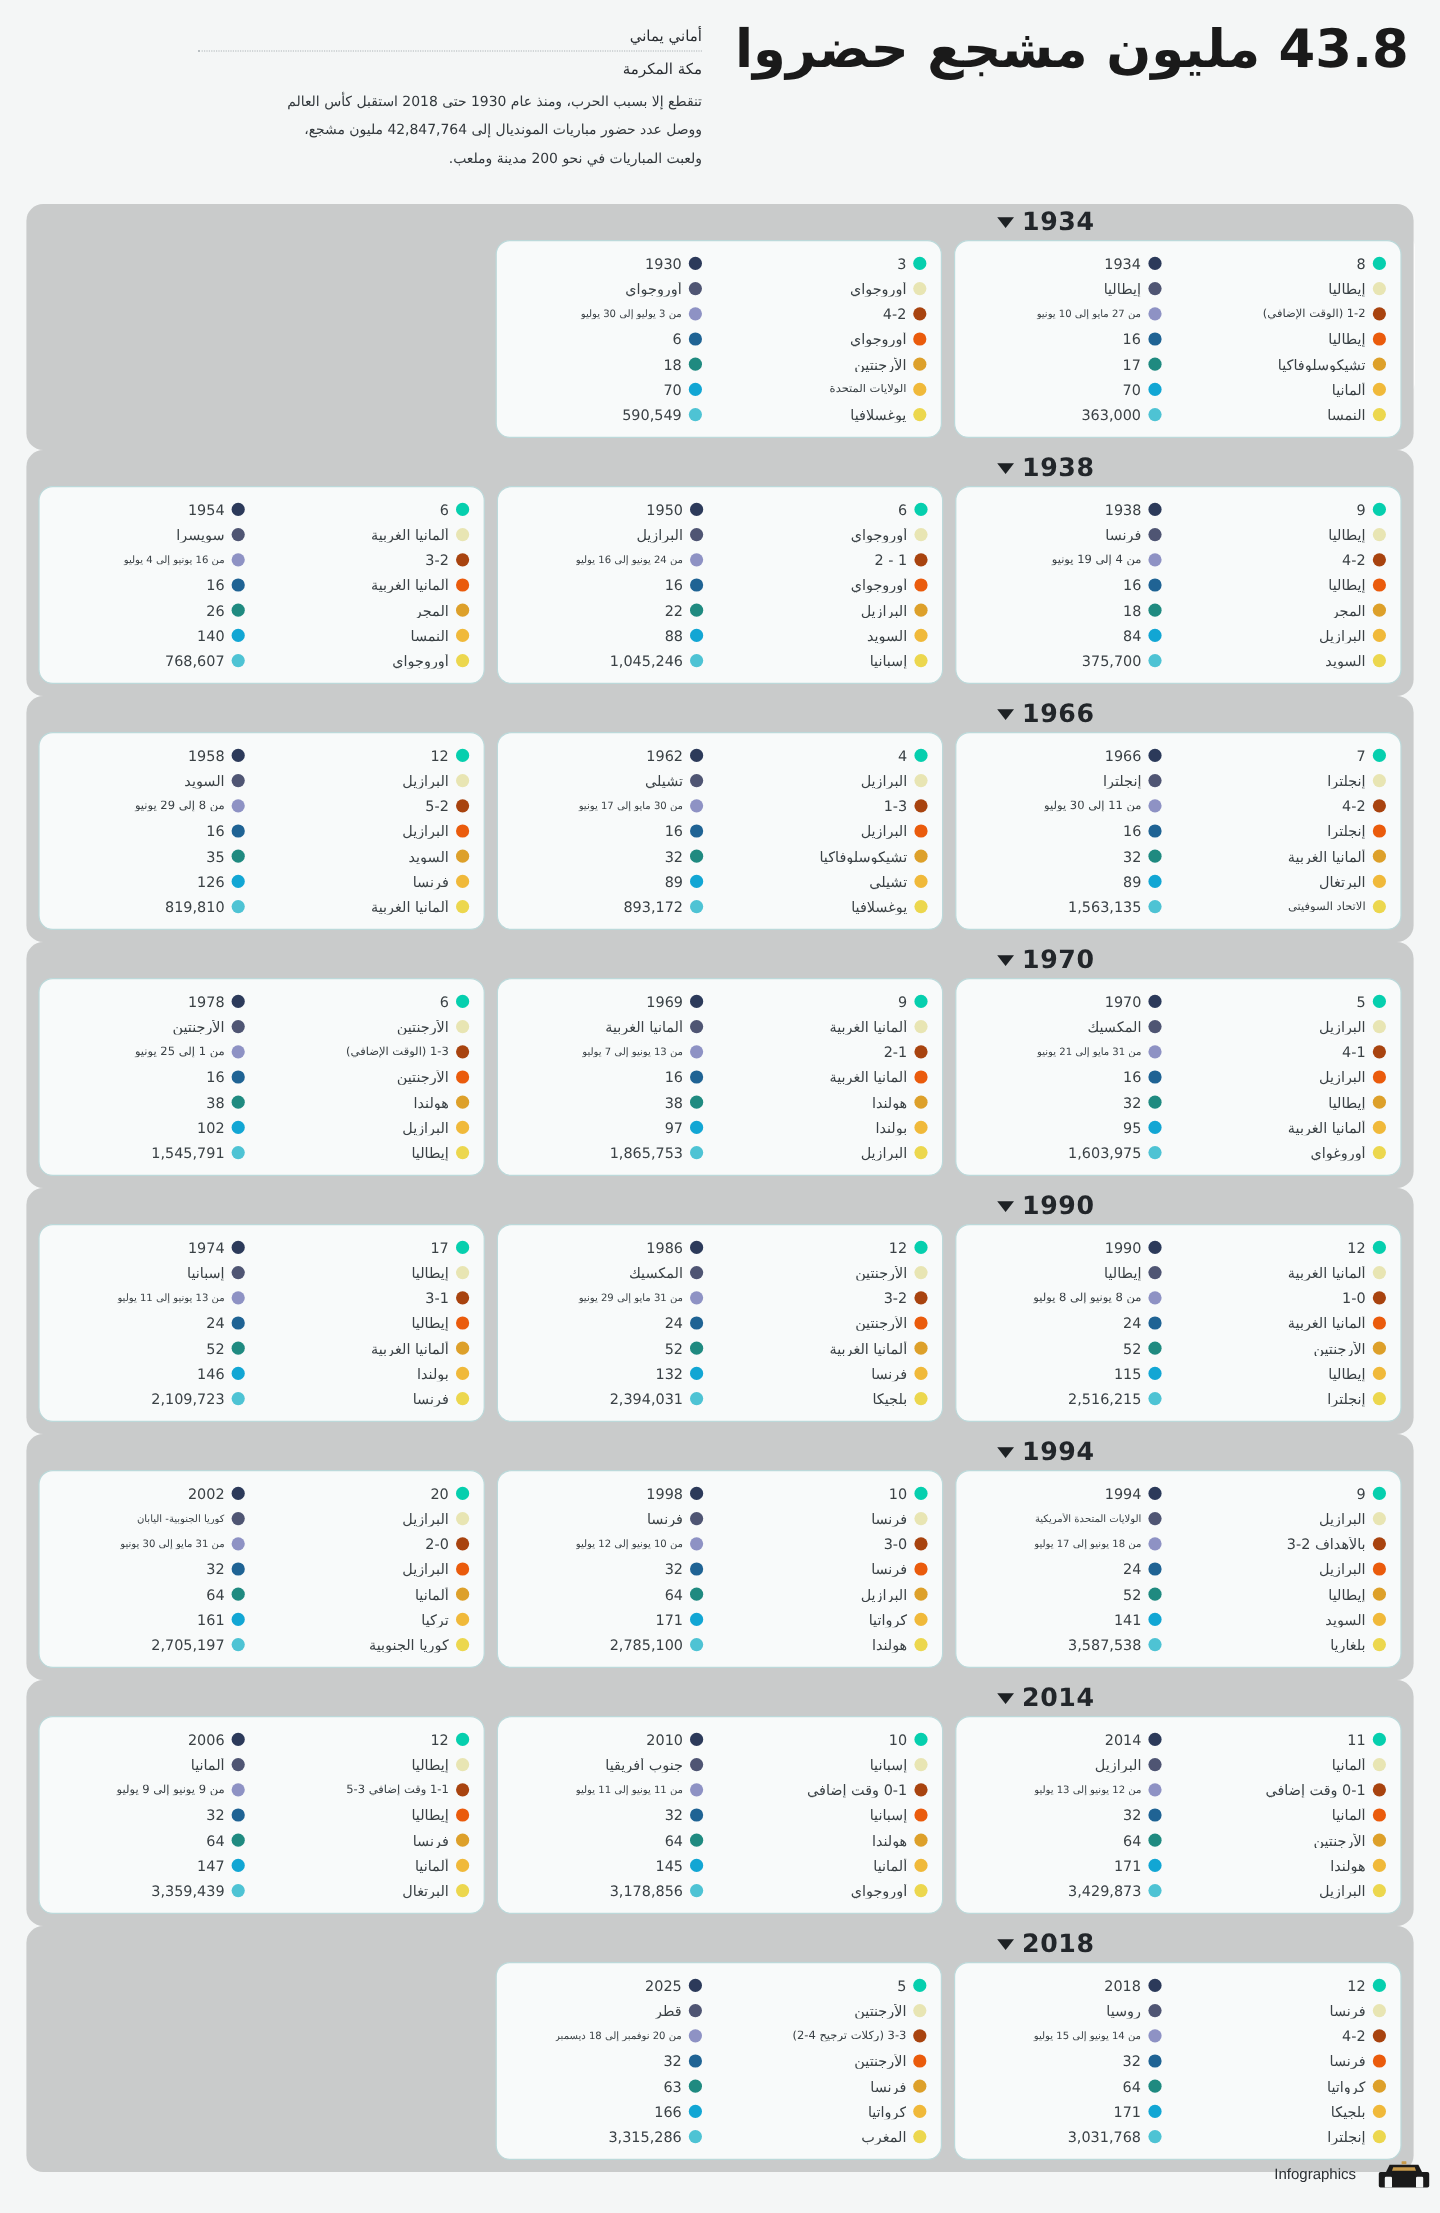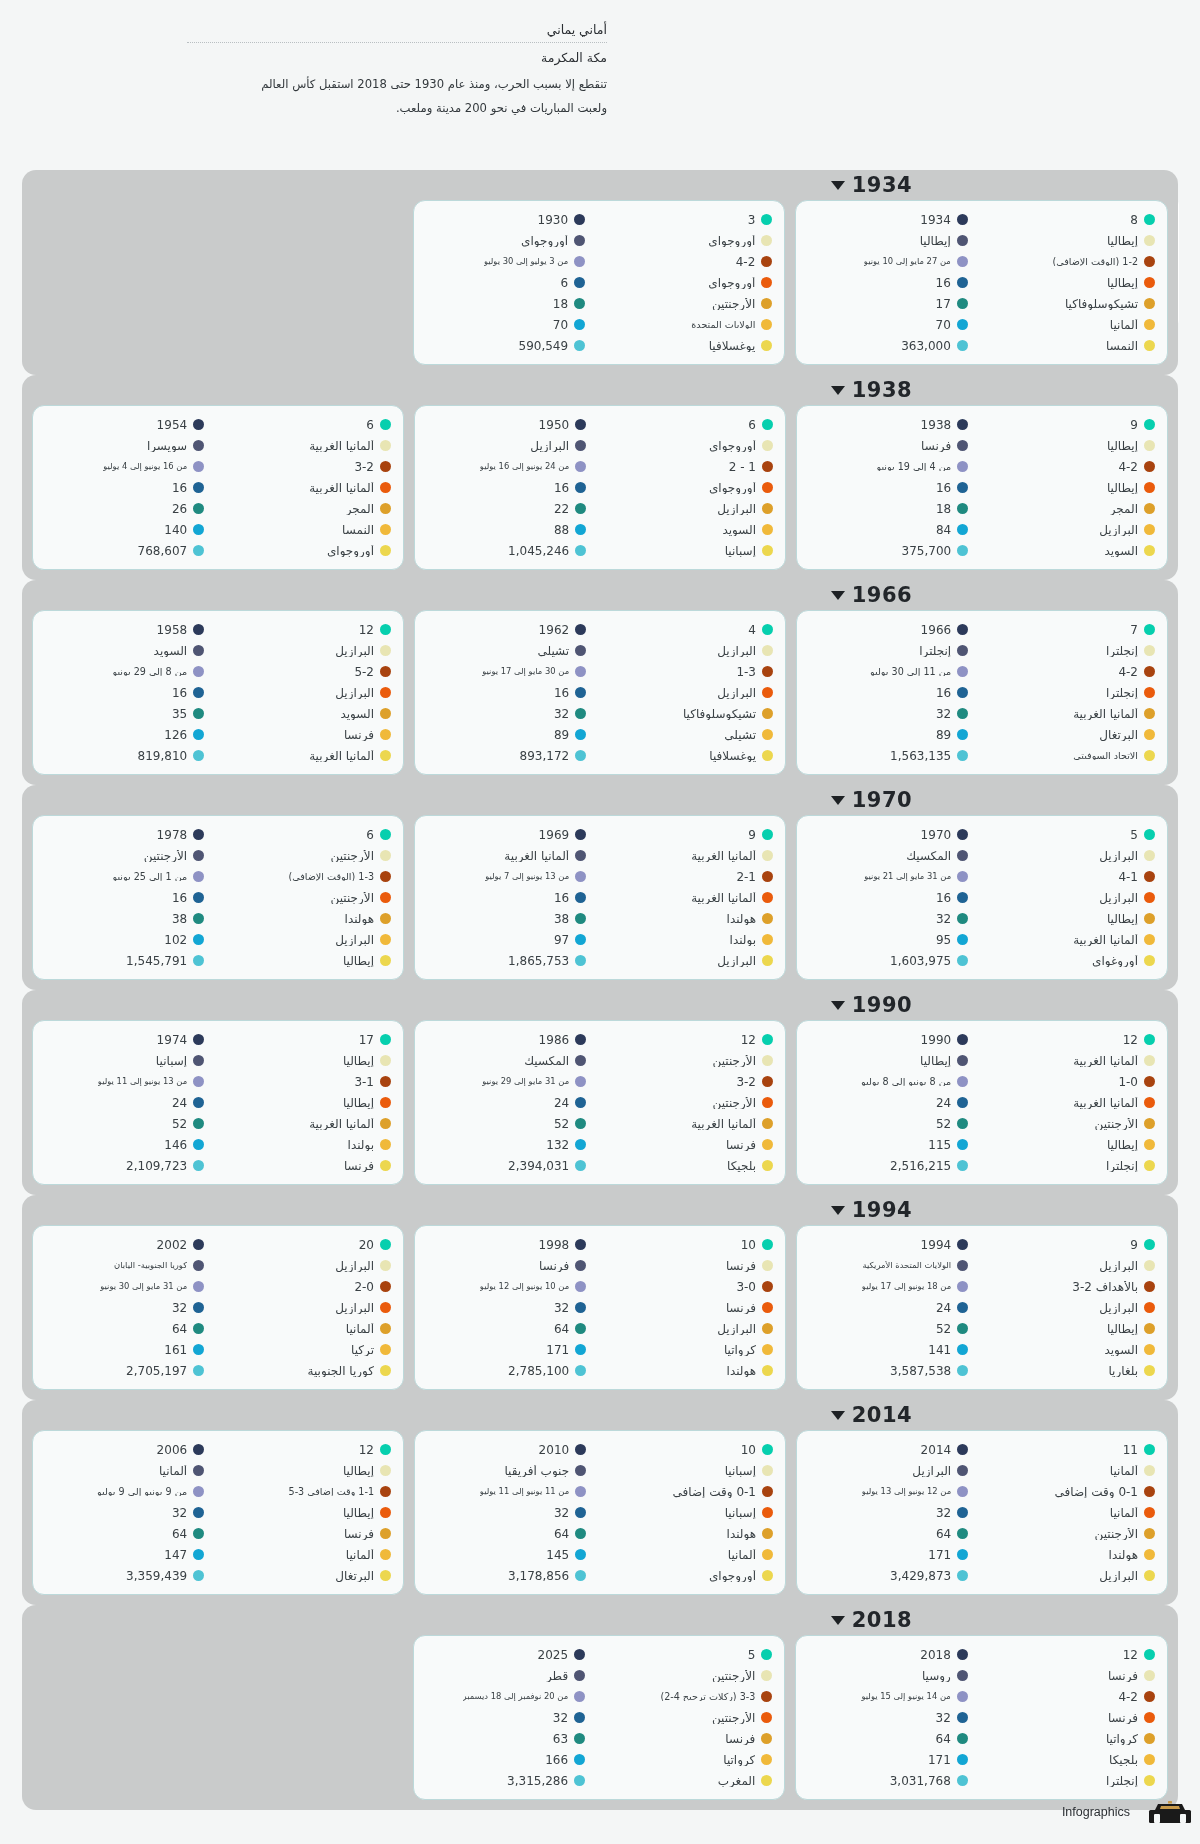"أماني يماني" .byline-block { margin-right: 7px -> 29px }
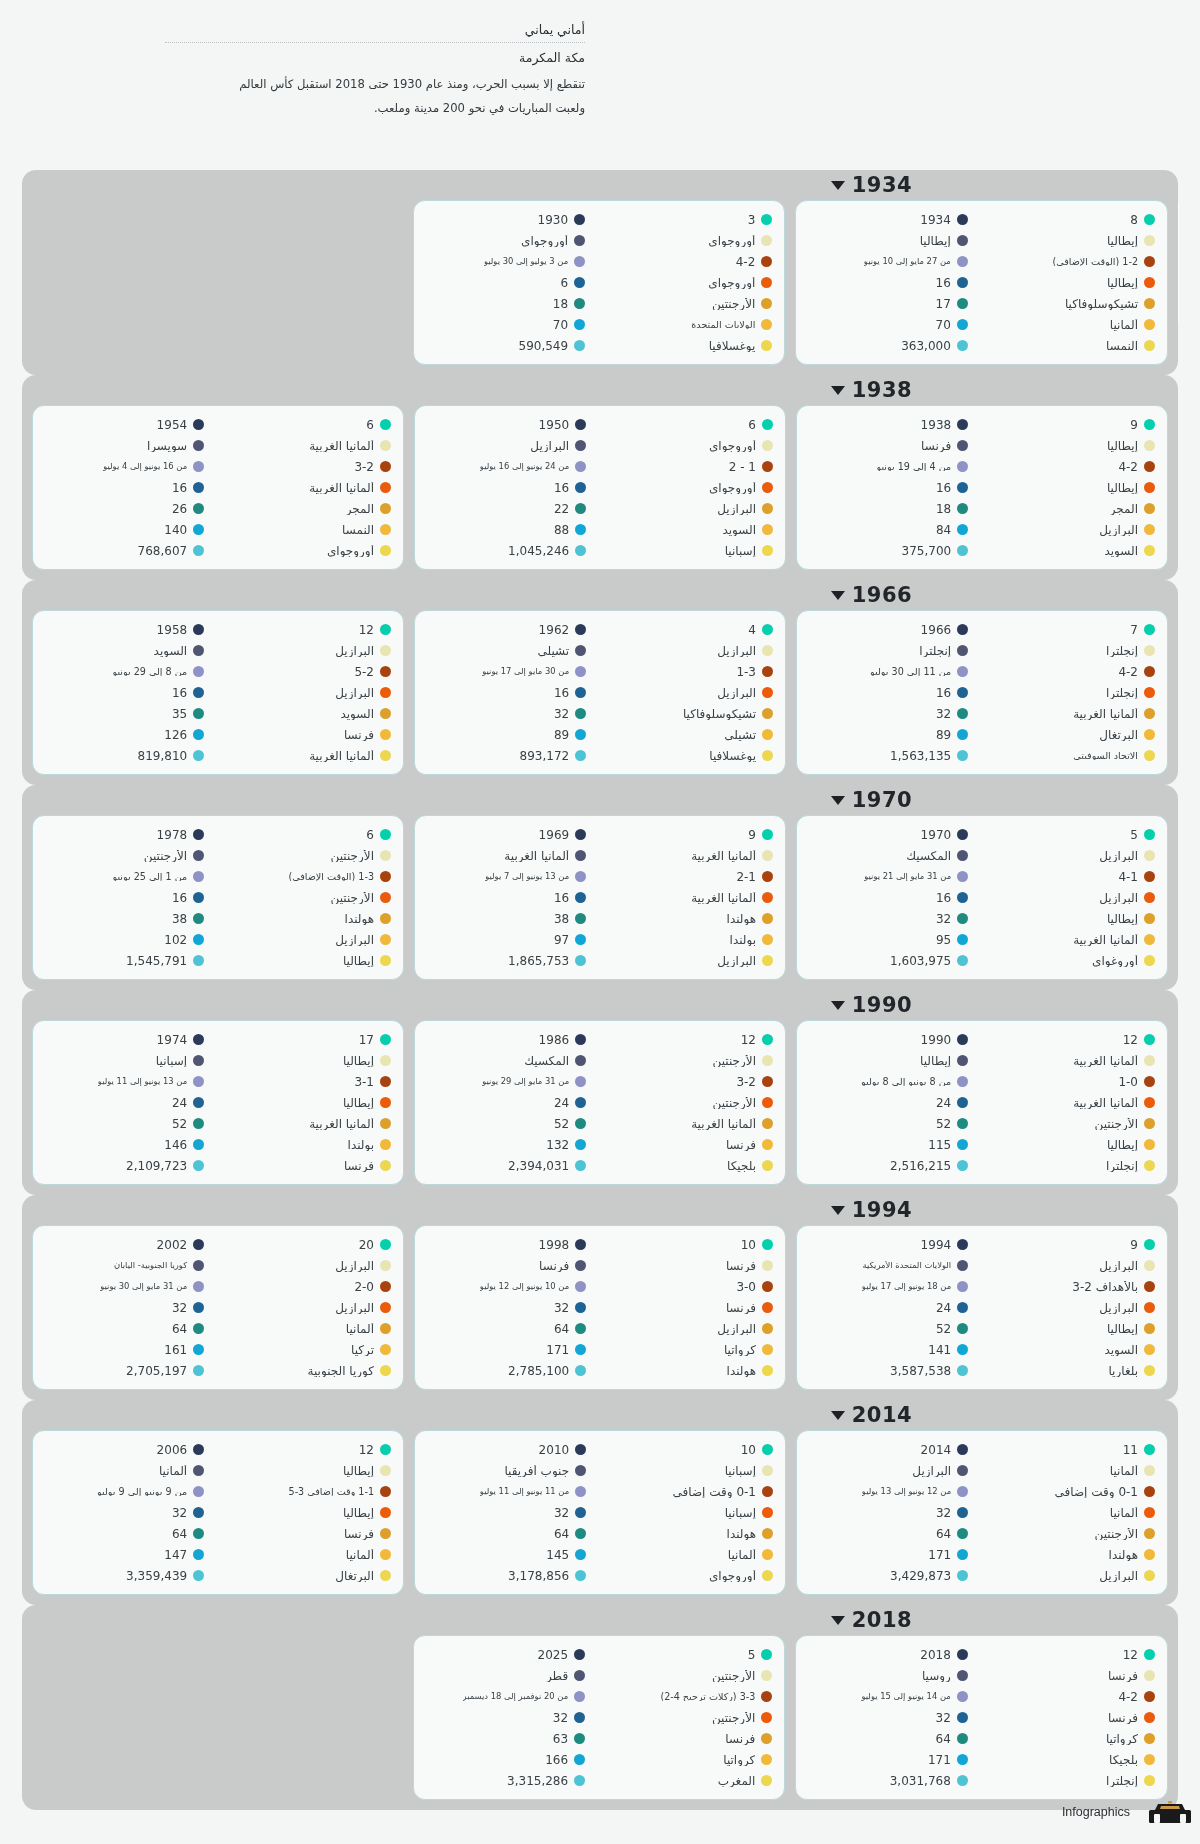"43.8 مليون مشجع حضروا" div.title-line { html: none -> <div>43.8 مليون مشجع حضروا</div> }
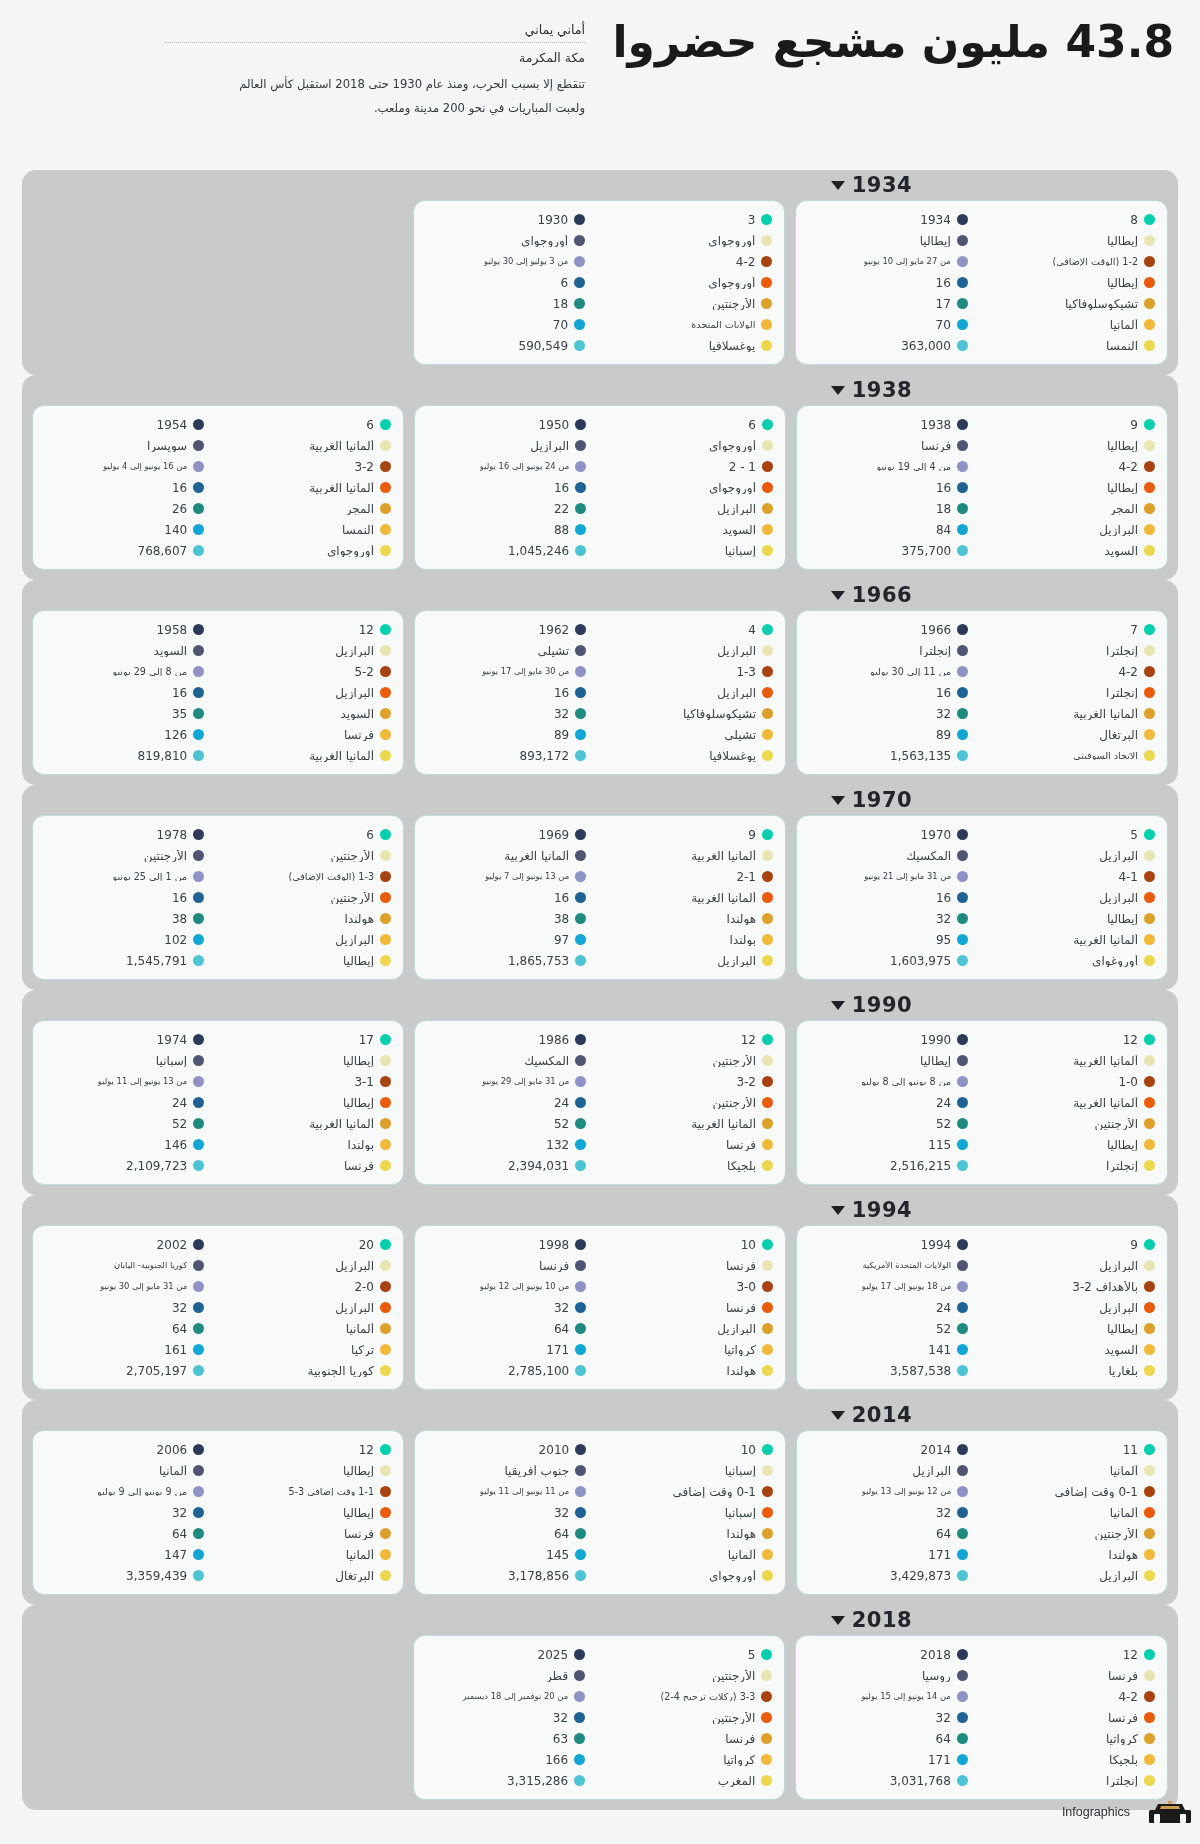"ووصل عدد حضور مباريات المونديال" p { html: none -> <p>ووصل عدد حضور مباريات المونديال إلى 42,847,764 مليون مشجع،</p> }
